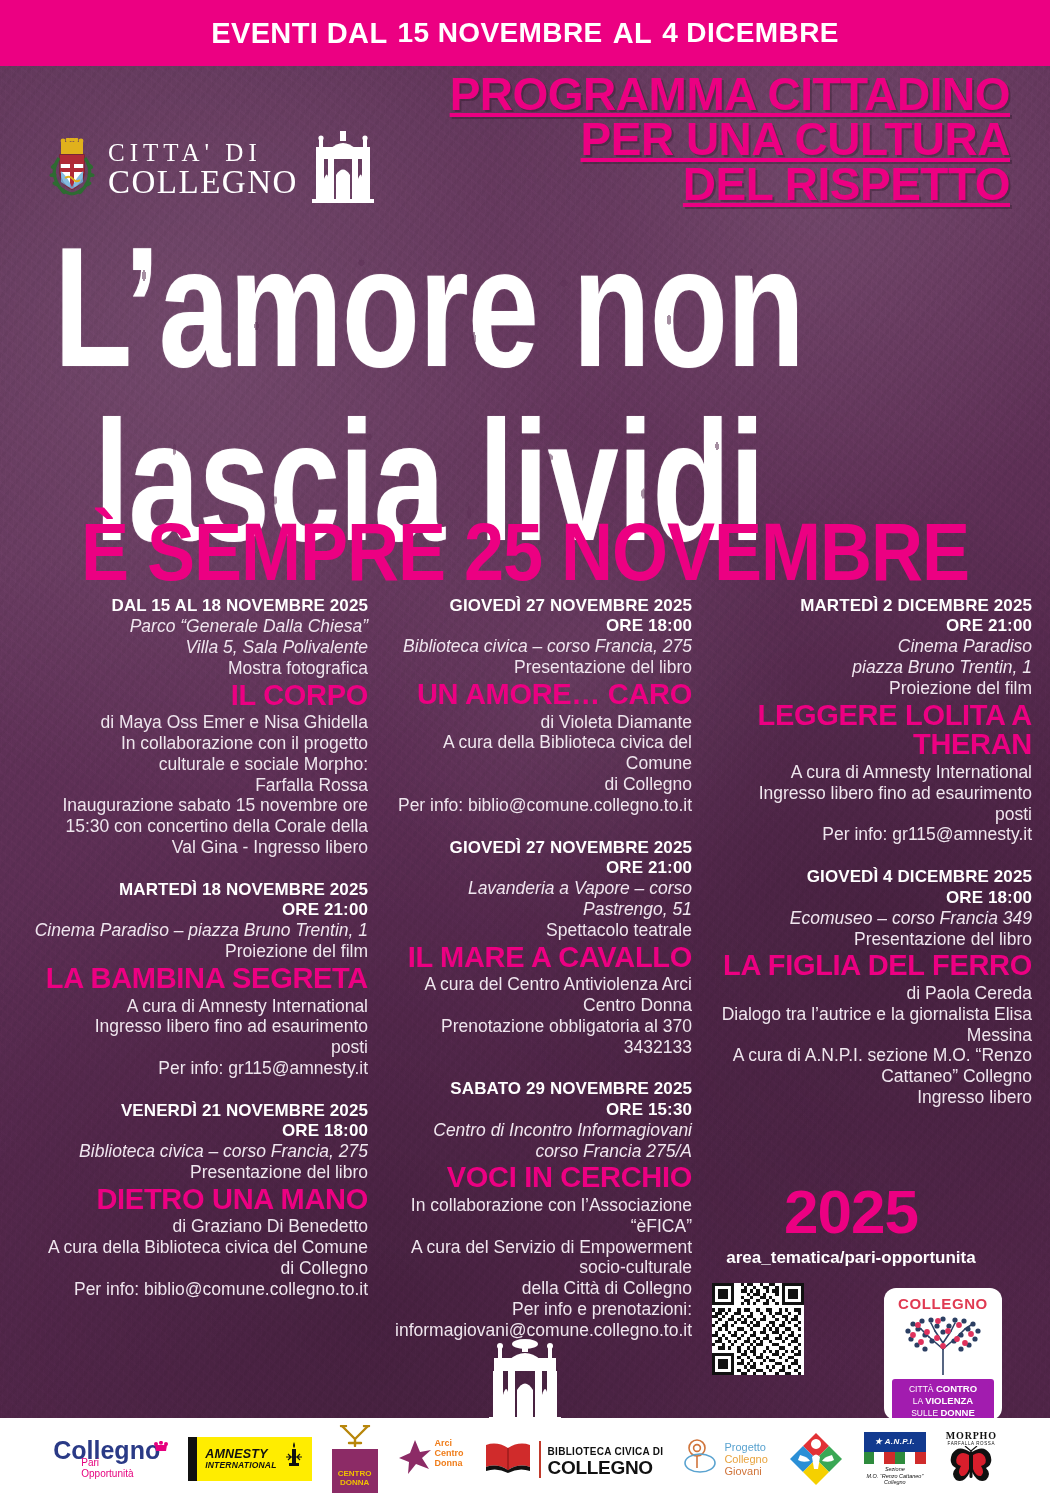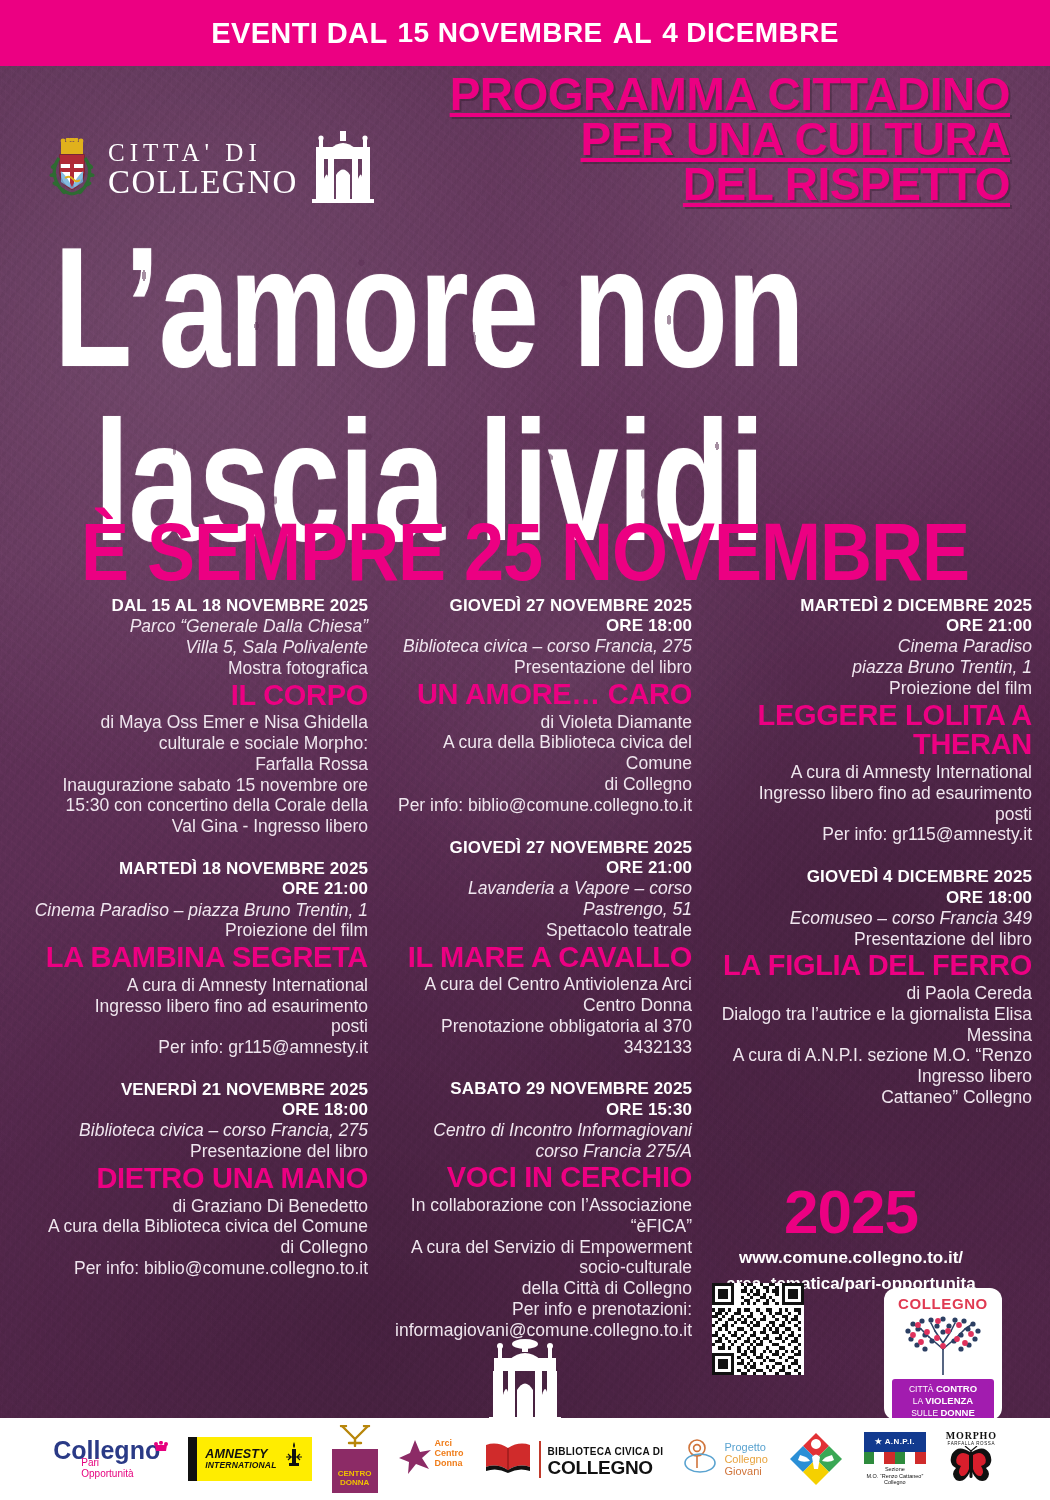"In collaborazione con il progetto" div.ln { html: none -> <div>In collaborazione con il progetto</div> }
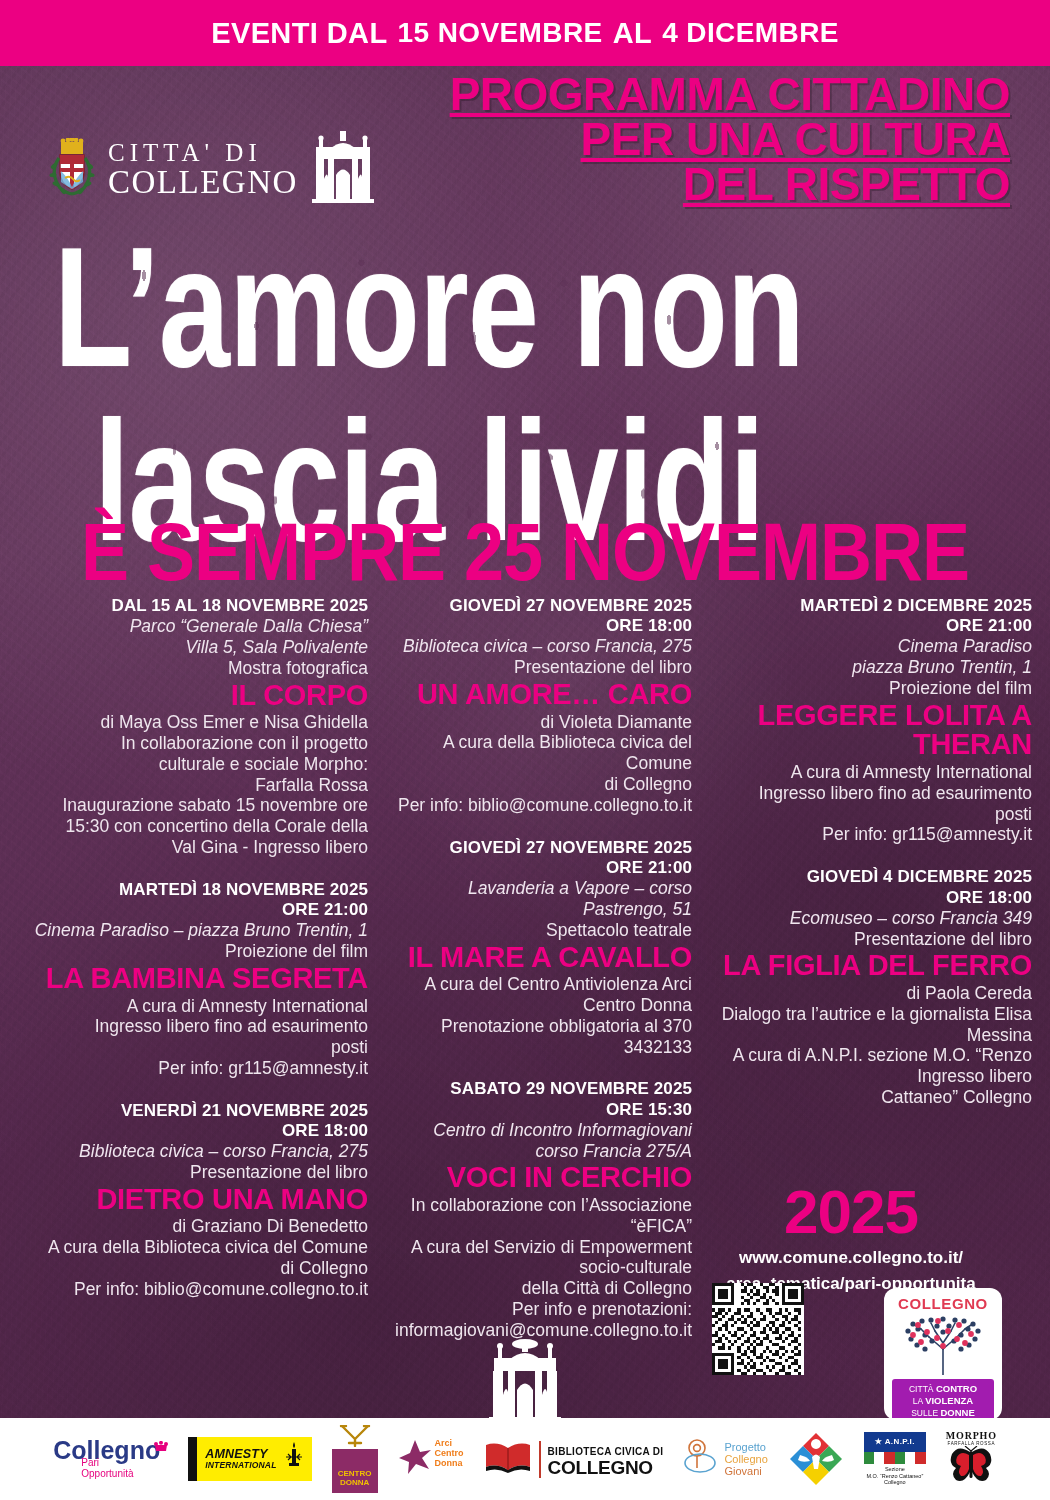"Ingresso libero" div.ln { order: before "Cattaneo” Collegno" -> after "Cattaneo” Collegno" }
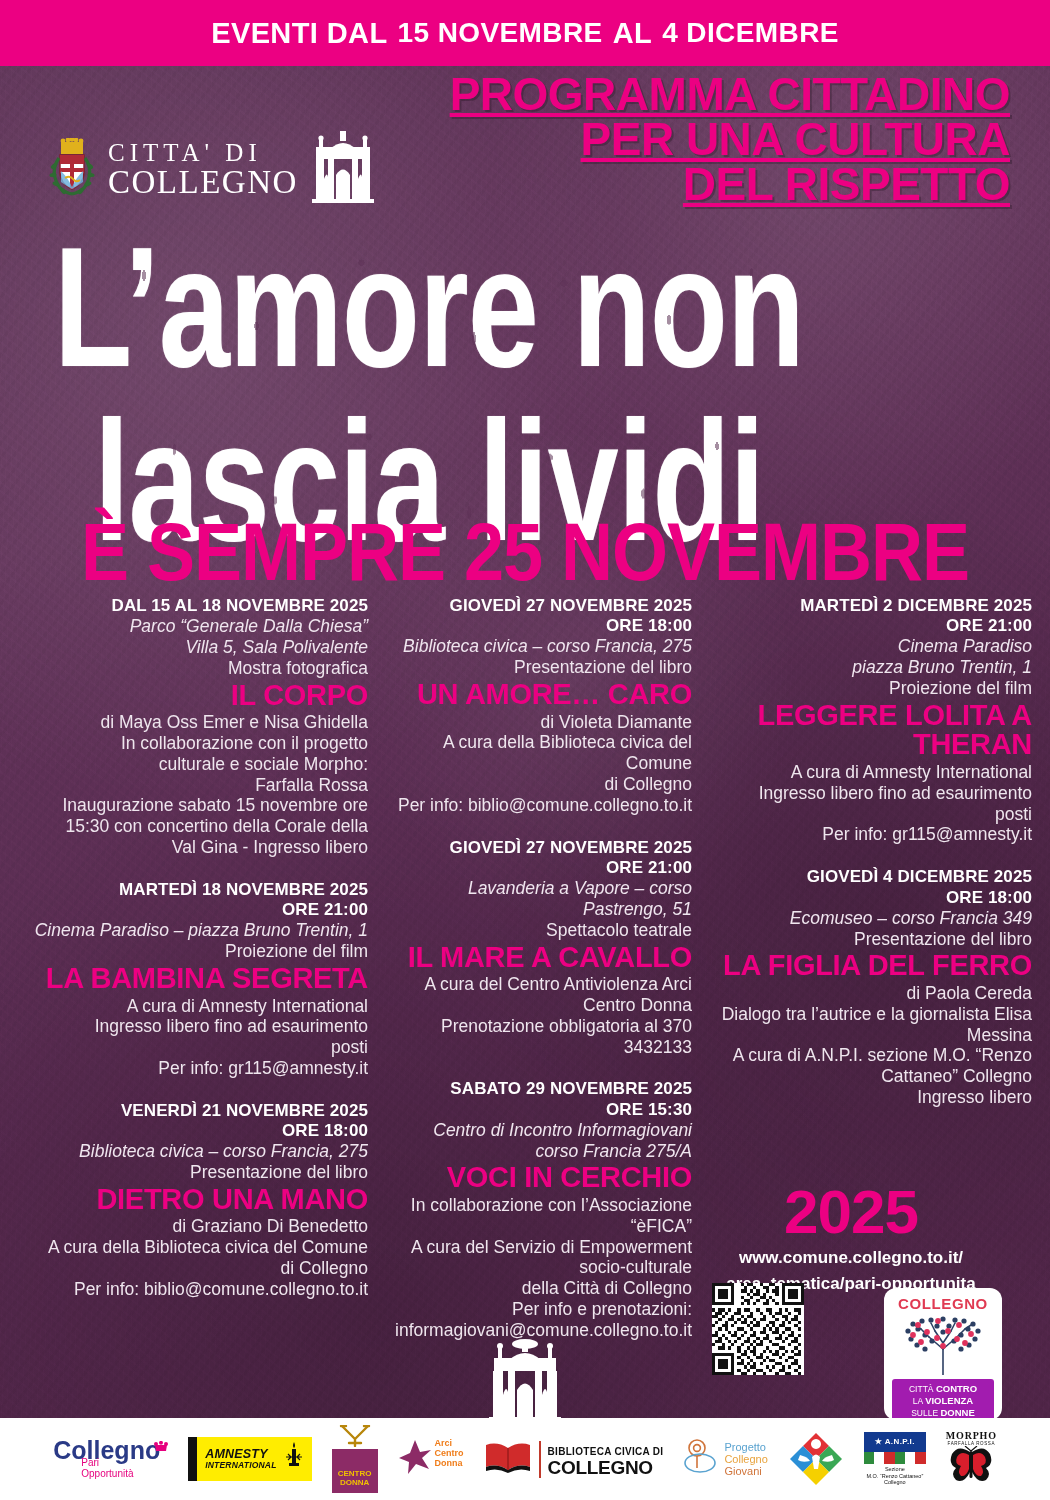"www.comune.collegno.to.it/" div.url { html: <div>www.comune.collegno.to.it/</div> -> none }
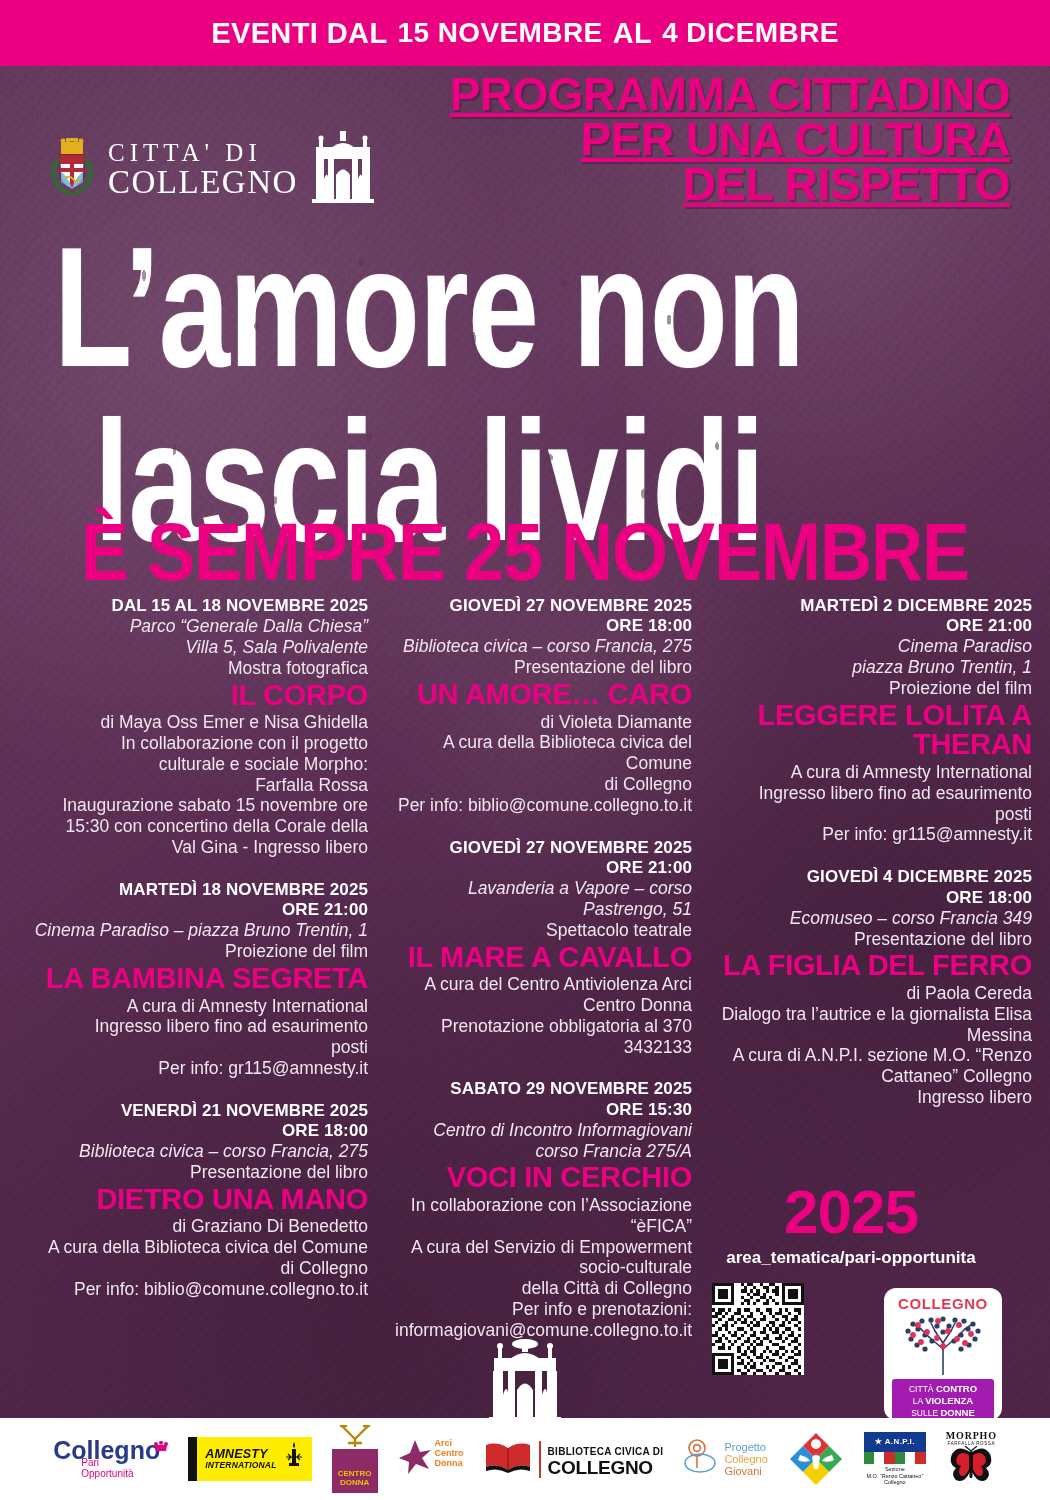"★ A.N.P.I." .anpi { font-style: none -> italic }
